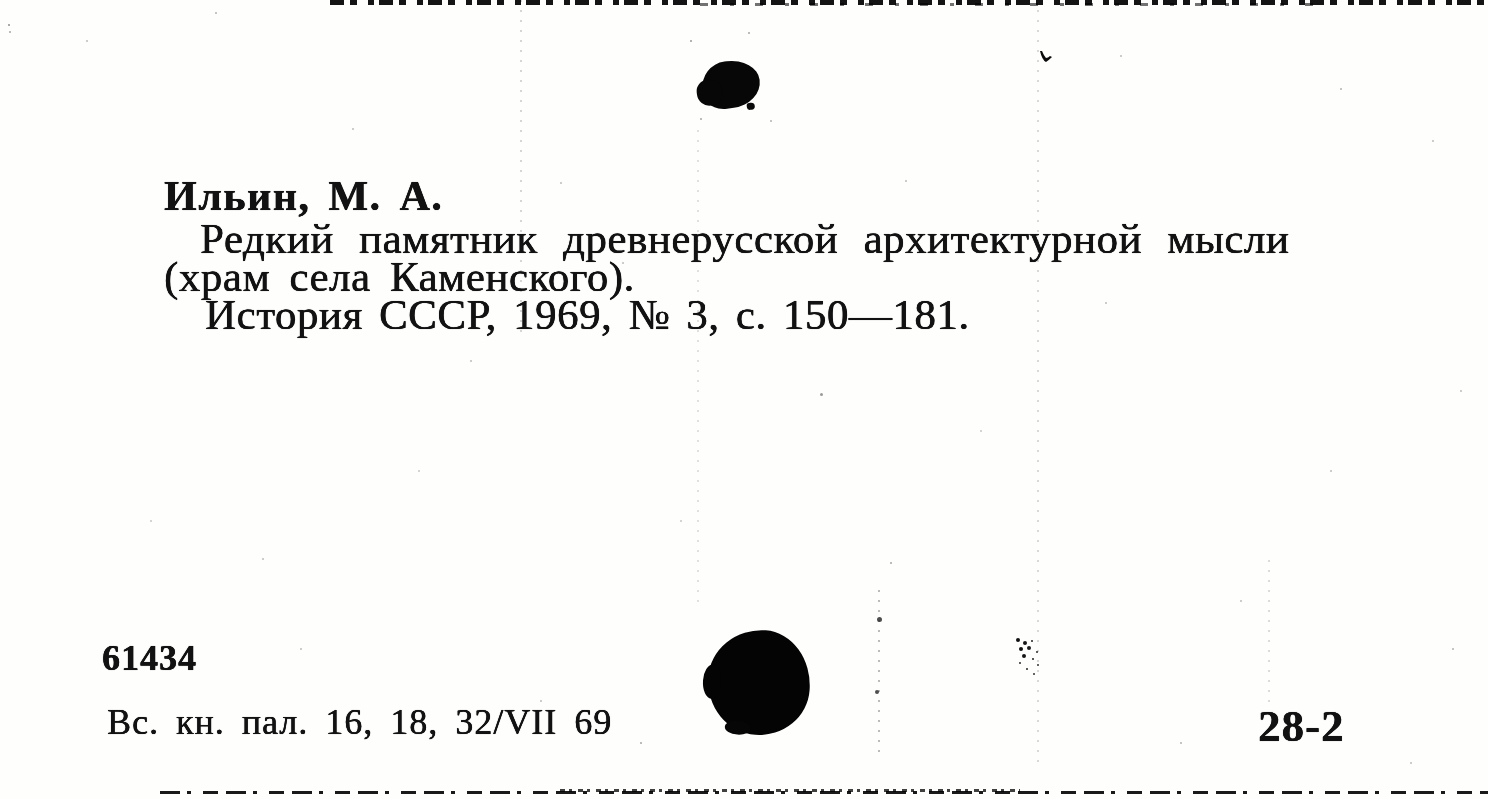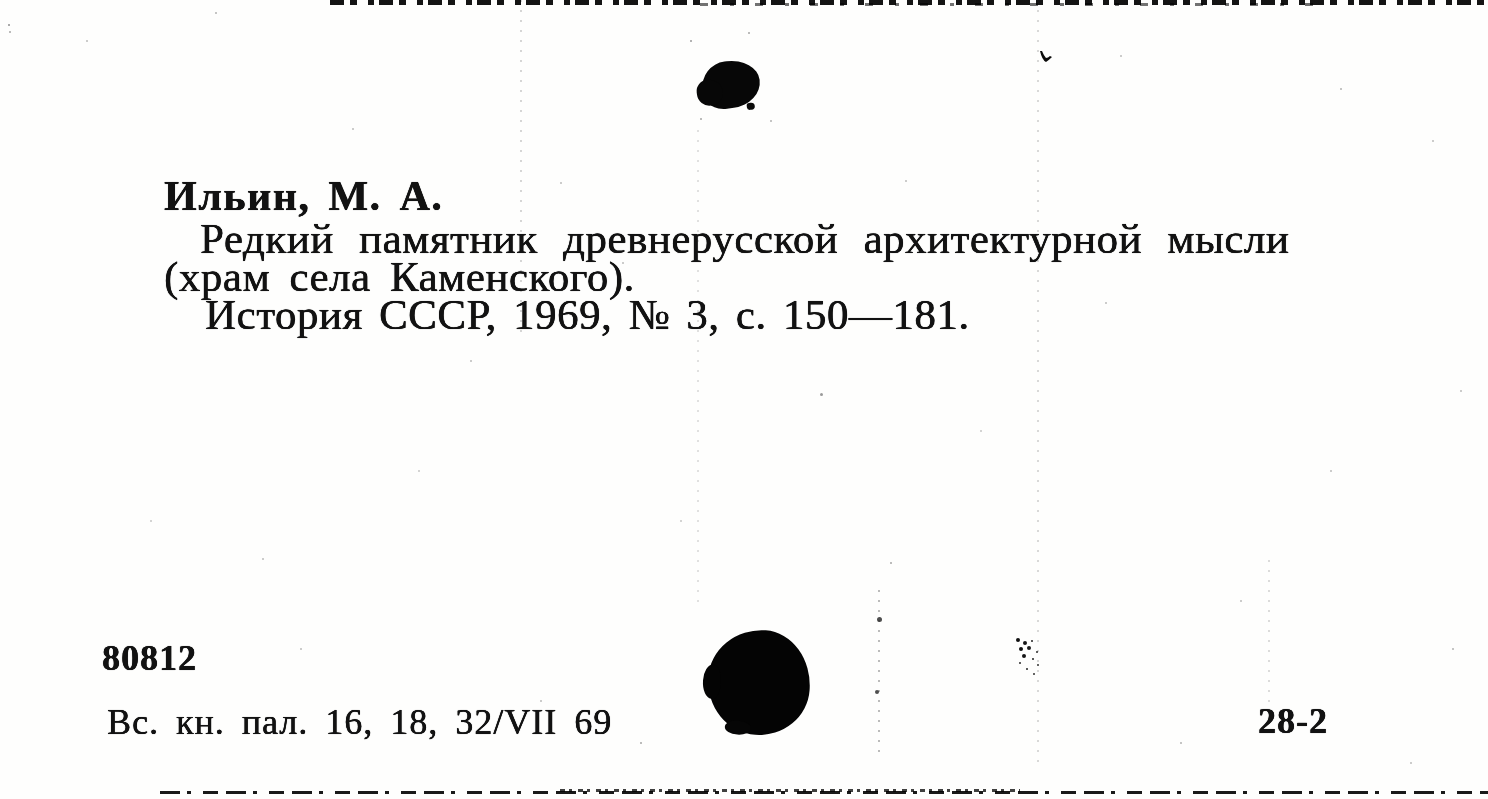"80812" div.line { text: 80812 -> 61434 }
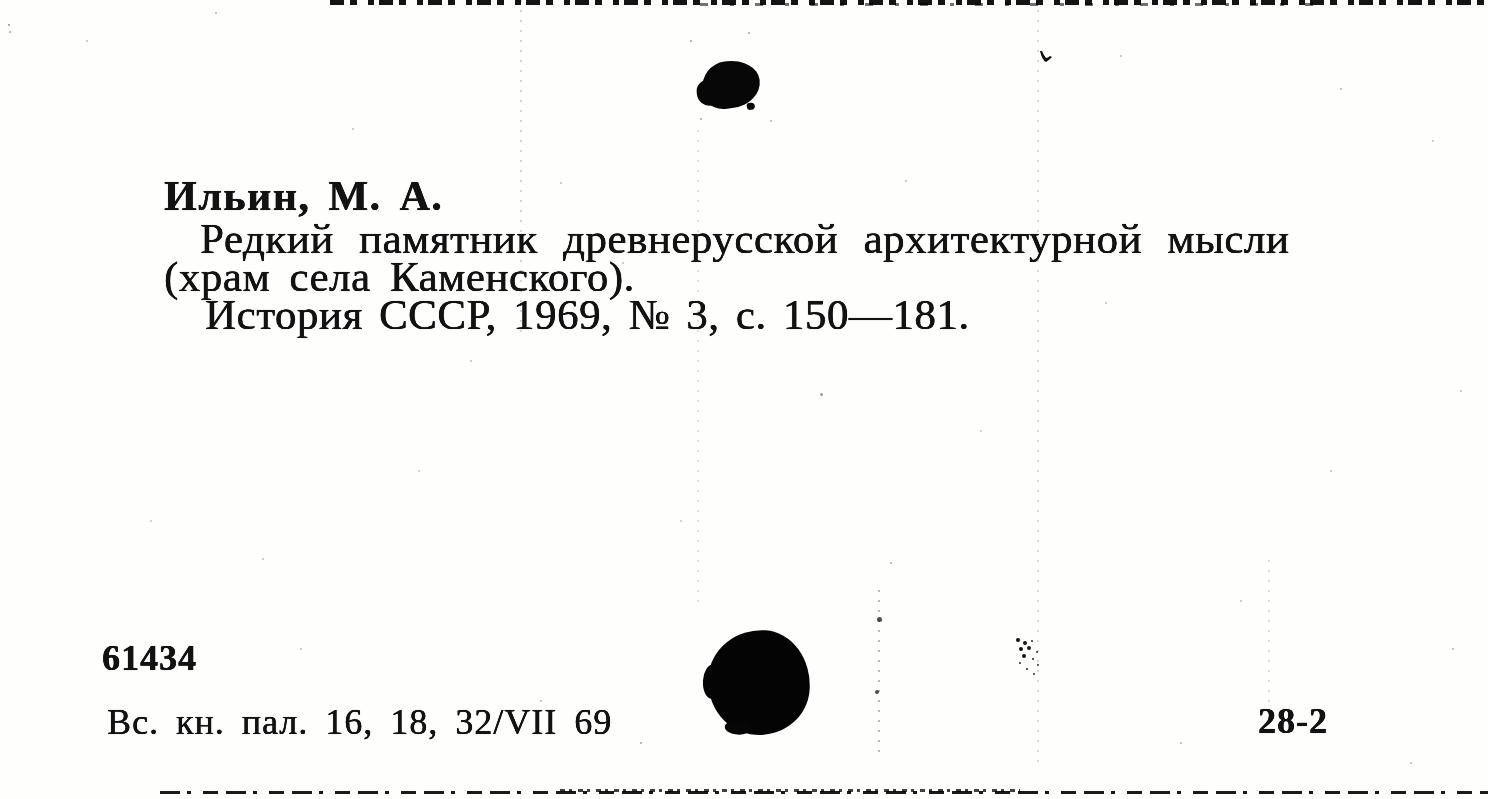"28-2" .printcode { font-size: 36px -> 45px }
